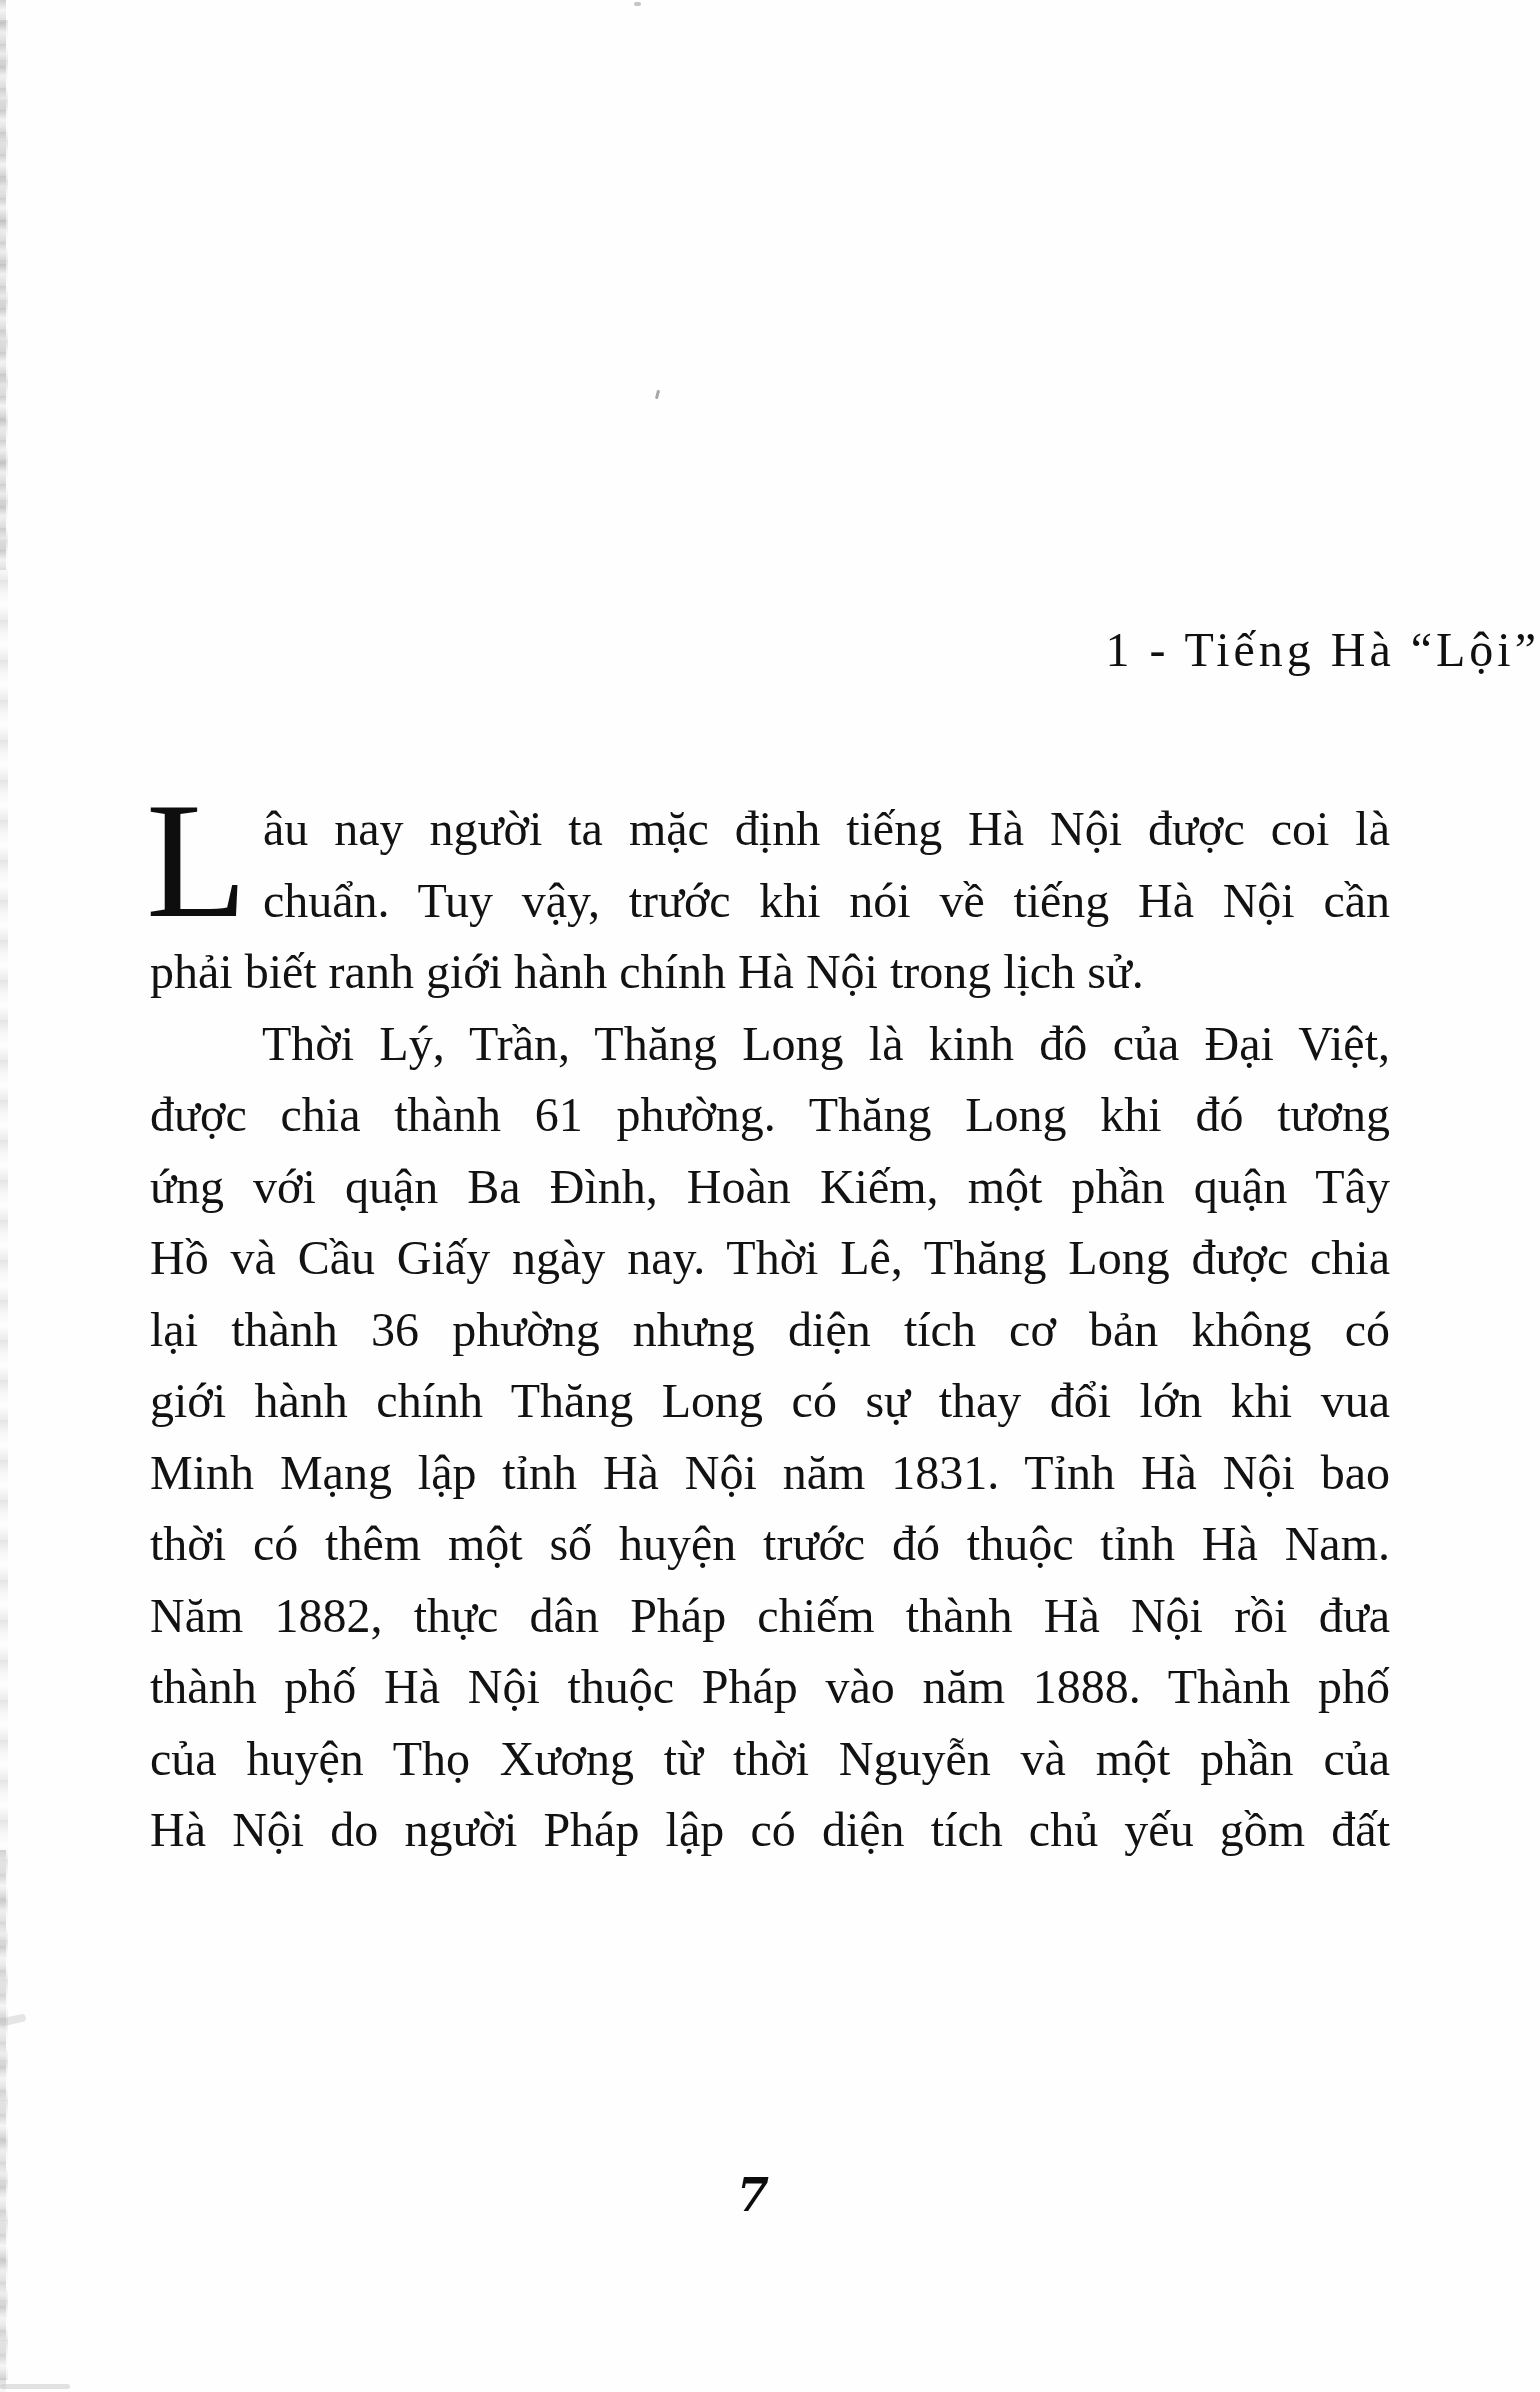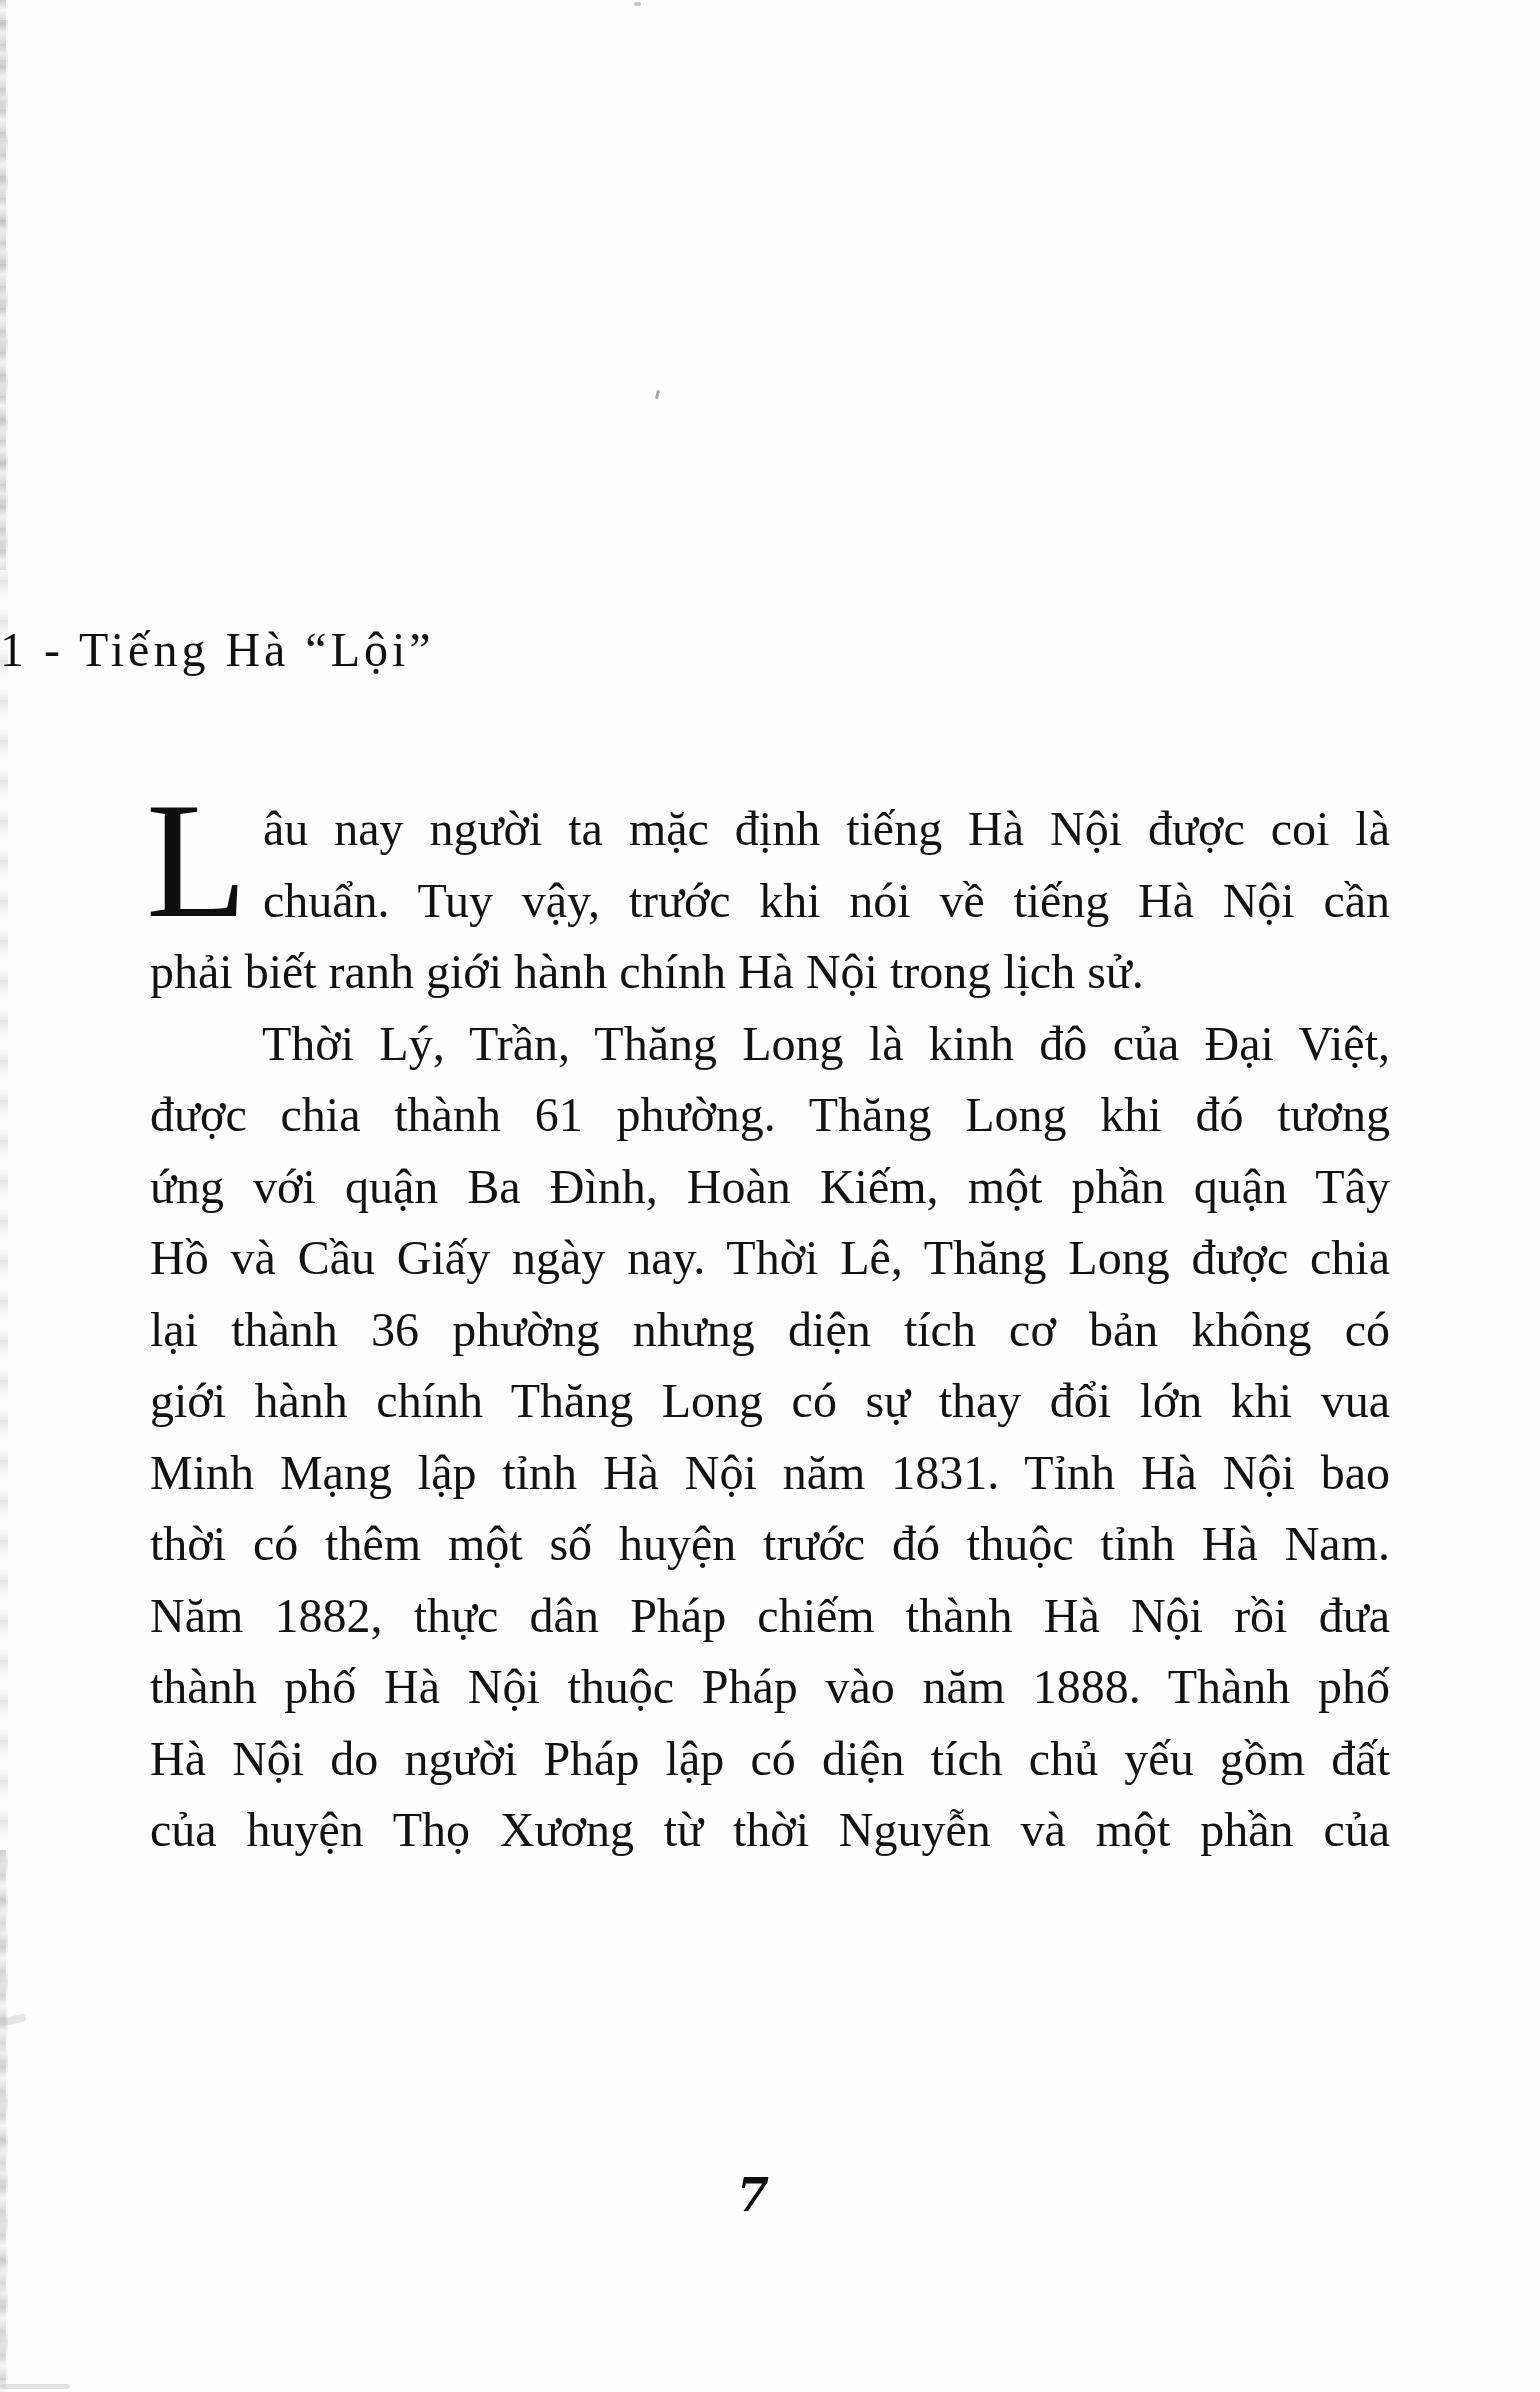"1 - Tiếng Hà “Lội”" .chapter-title { text-align: left -> right }
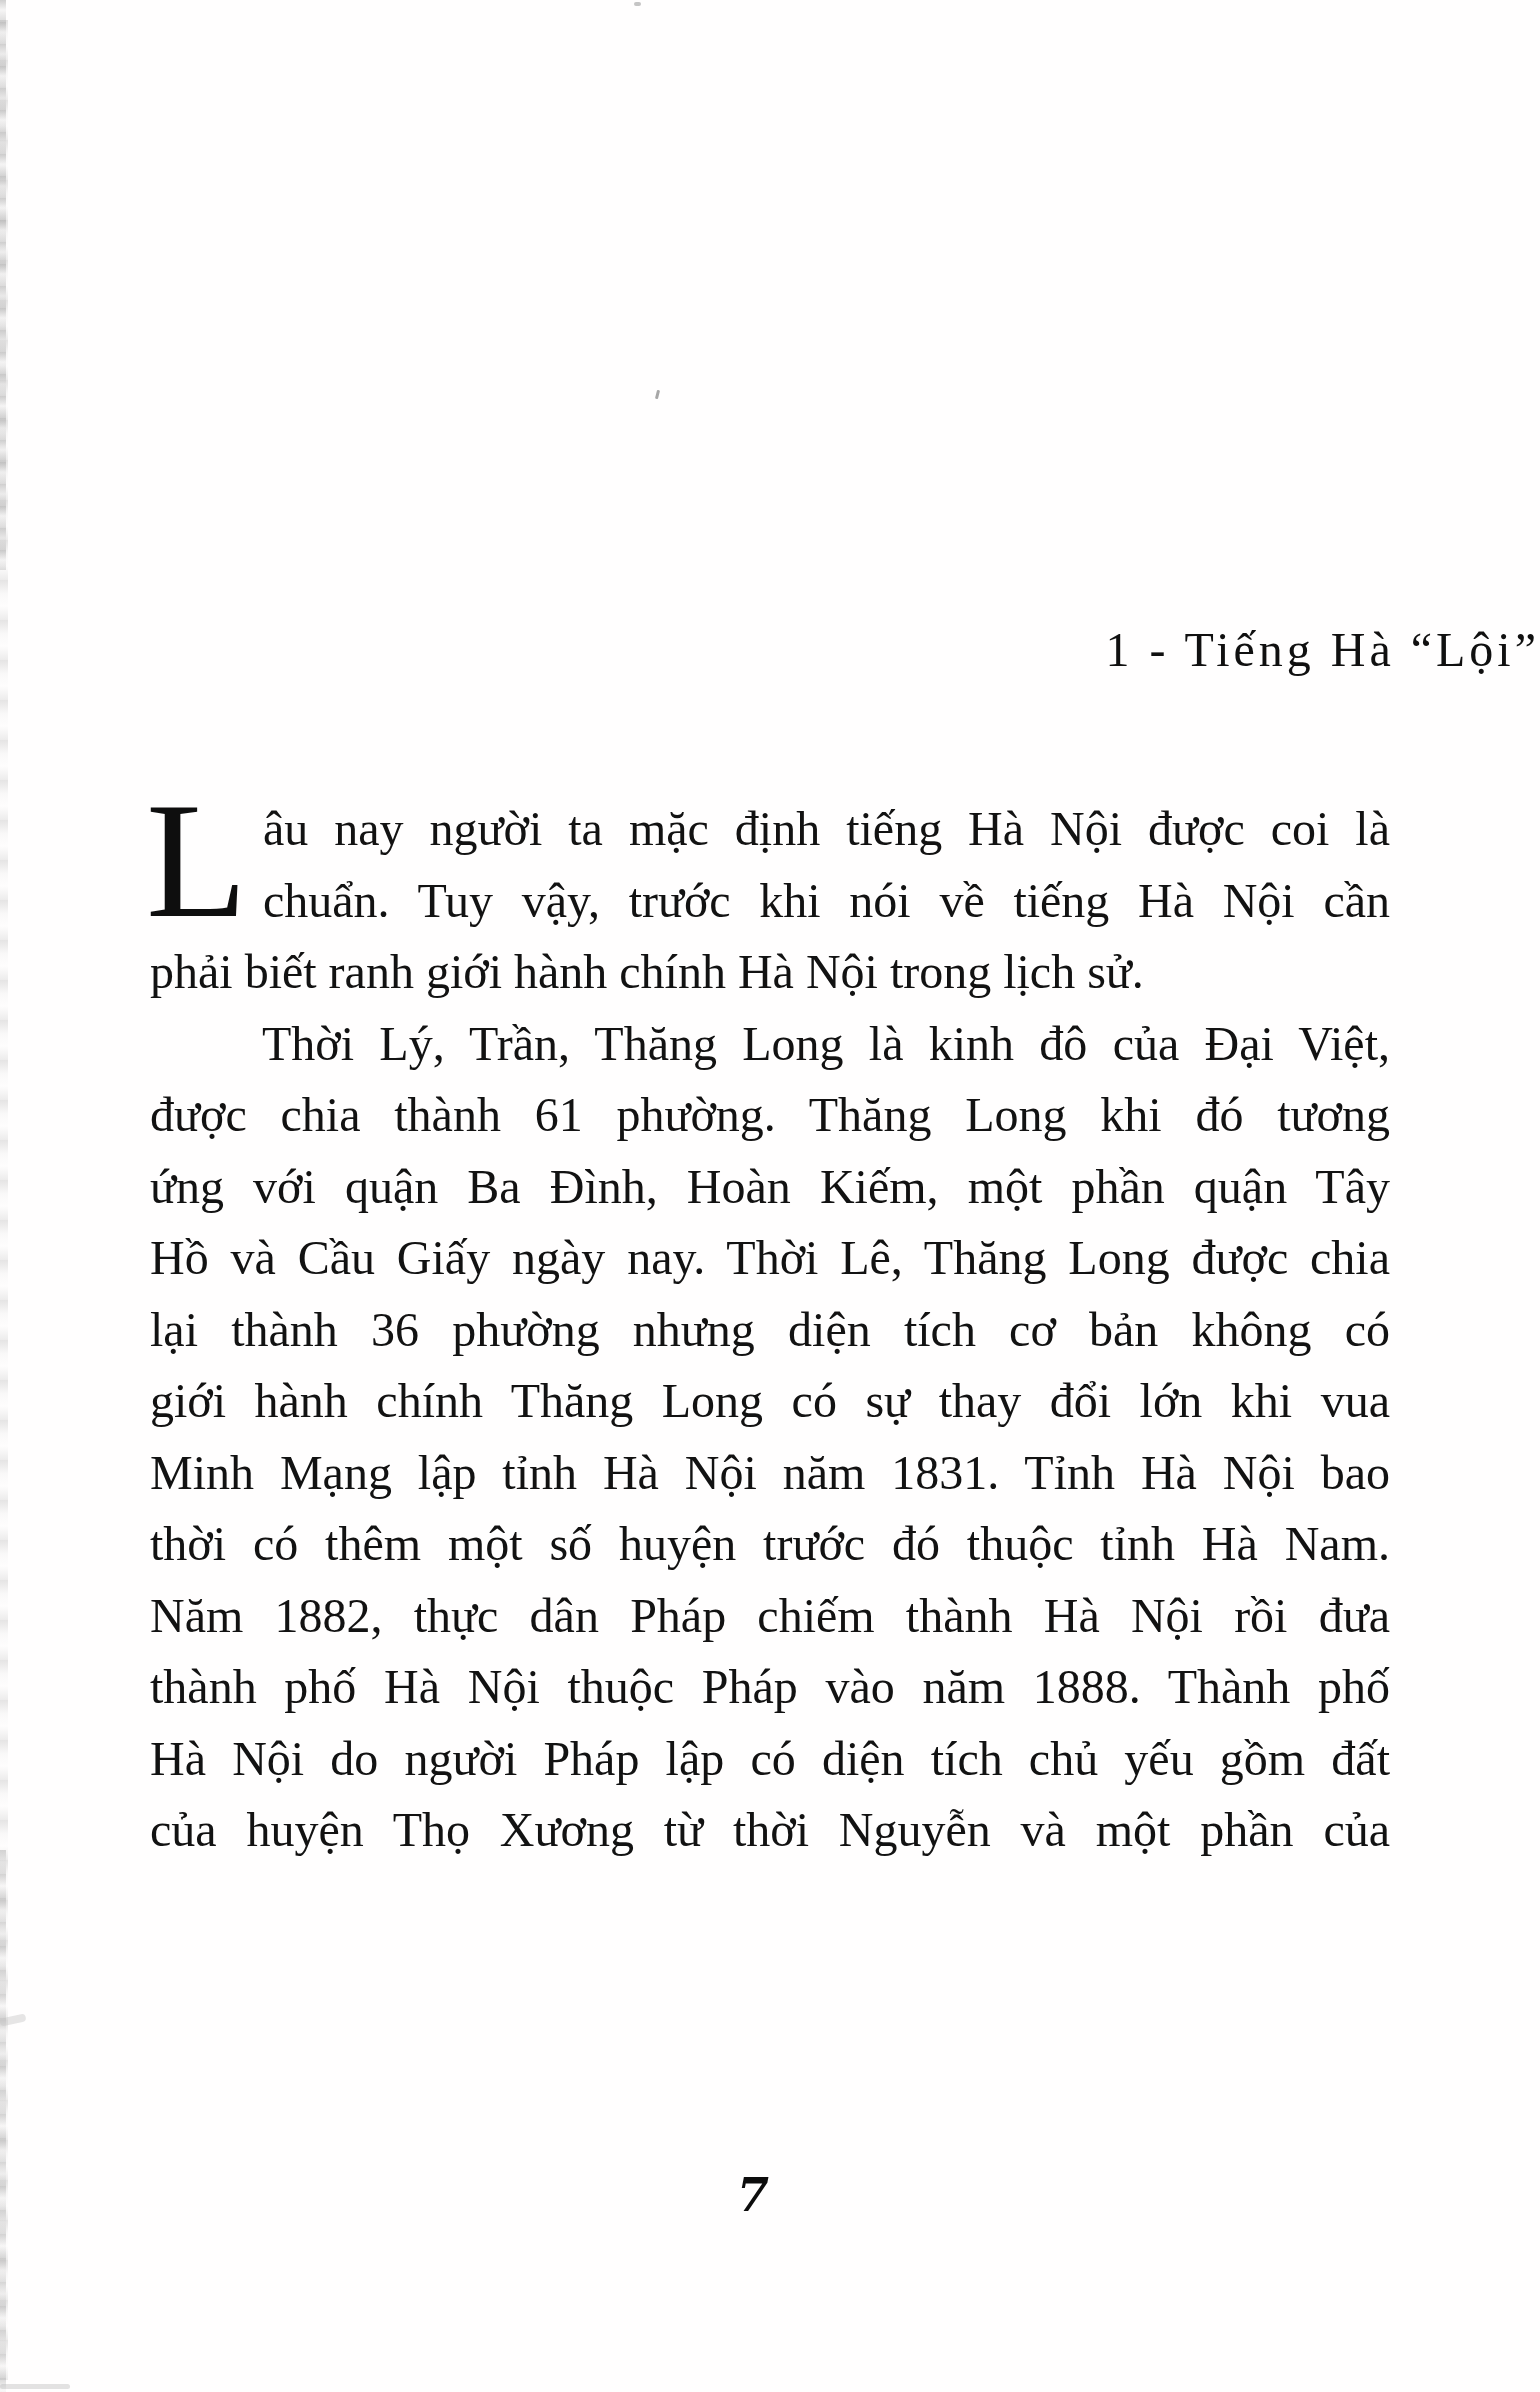"Hà Nội do người Pháp" div.bline { order: before "của huyện Thọ Xương từ" -> after "của huyện Thọ Xương từ" }
